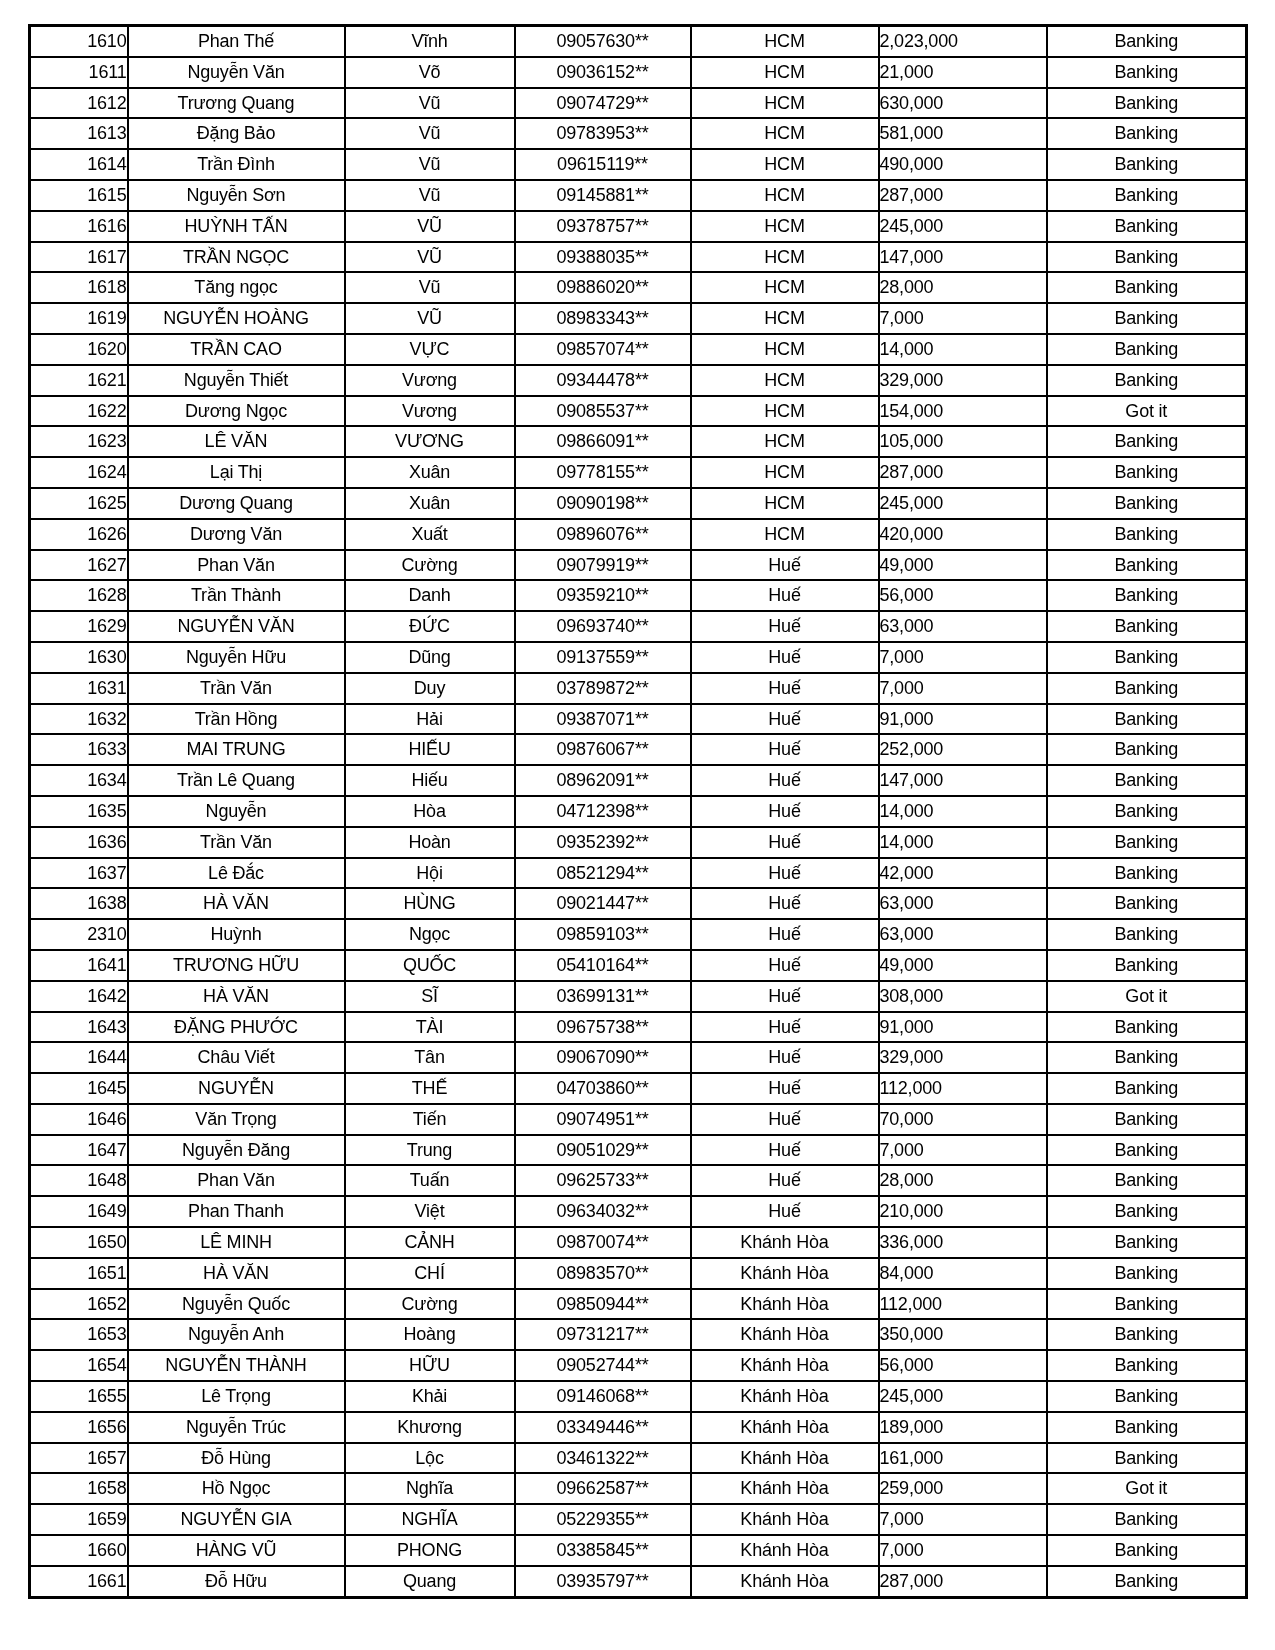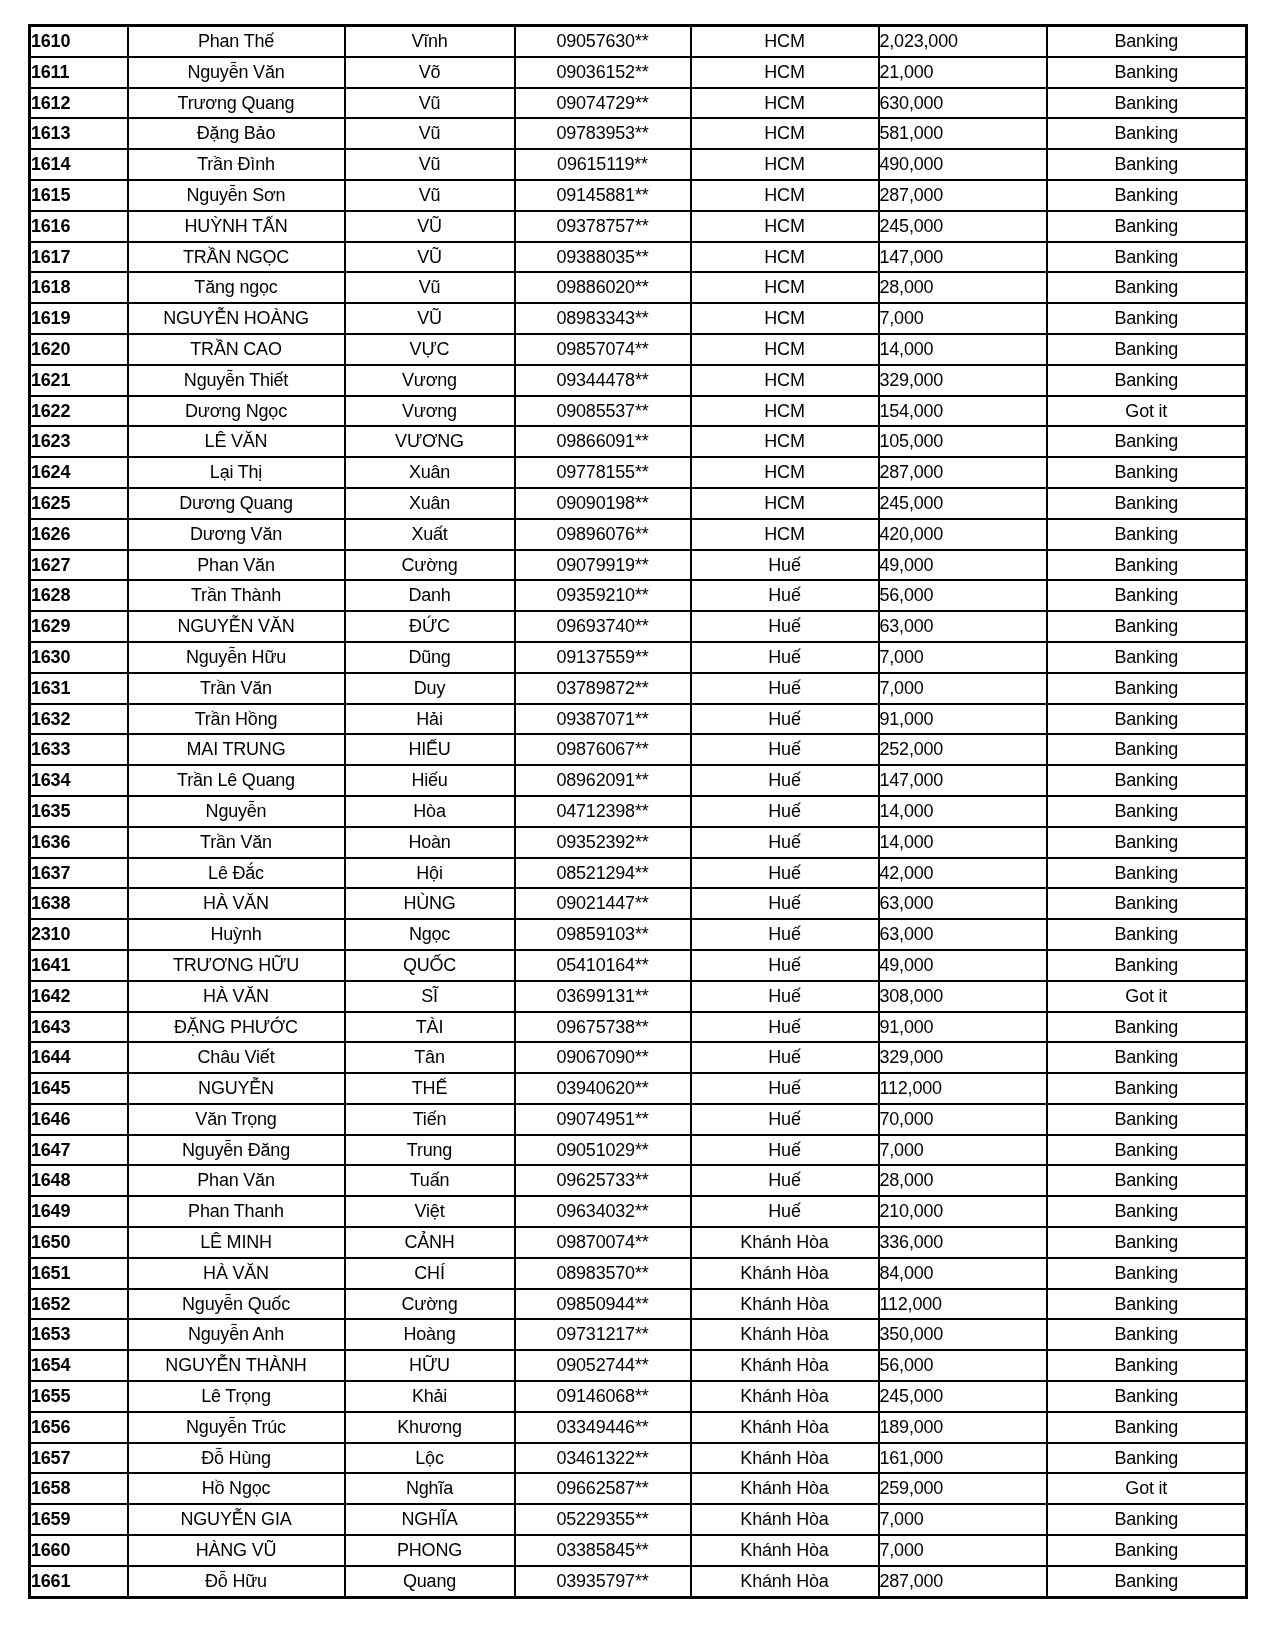"1610" td.c0 { font-weight: bold -> none; text-align: none -> right }
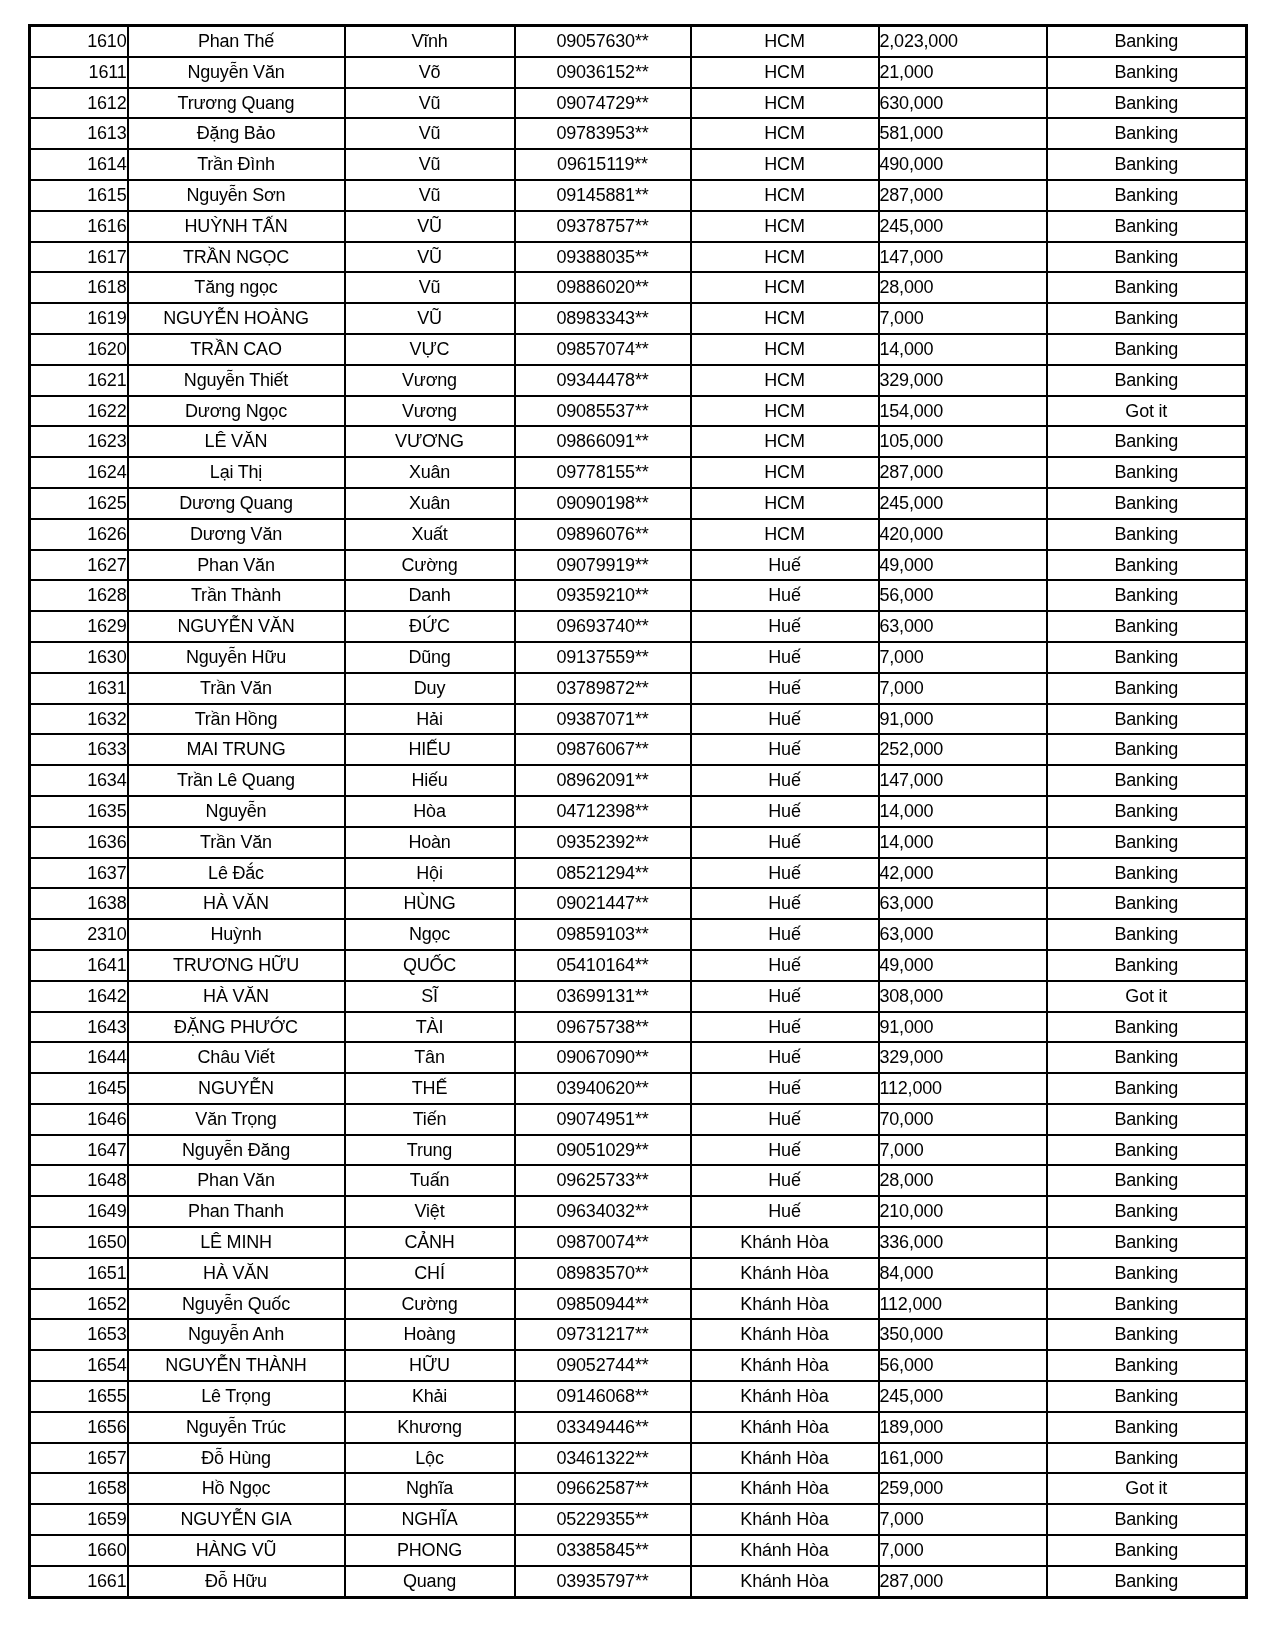"03940620**" td.c3 { text: 03940620 -> 04703860 }
